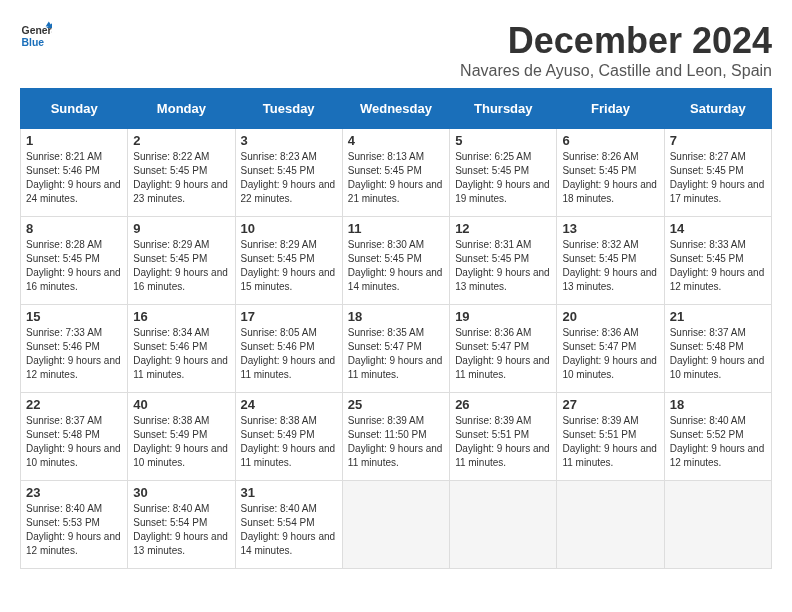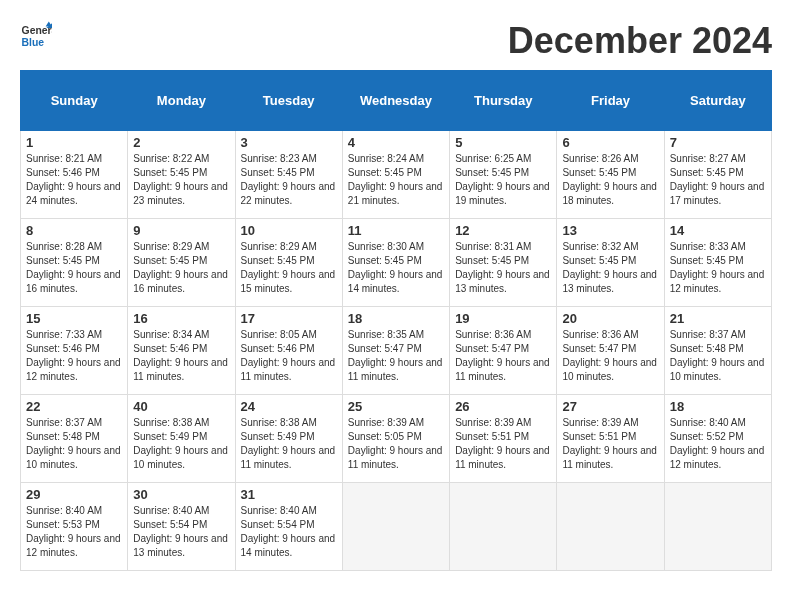"Navares de Ayuso, Castille and" div.subtitle { html: none -> <div>Navares de Ayuso, Castille and Leon, Spain</div> }
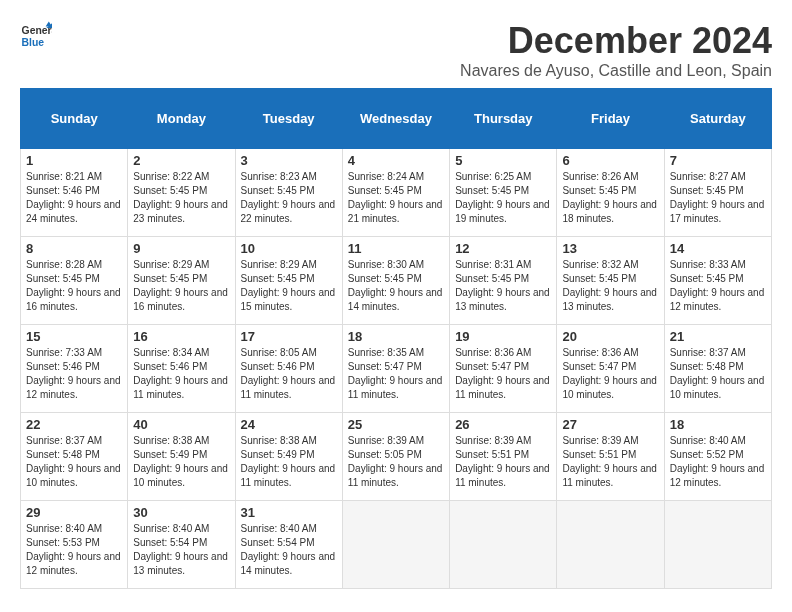"Sunday" th { padding: 22px 4px -> 12px 4px }
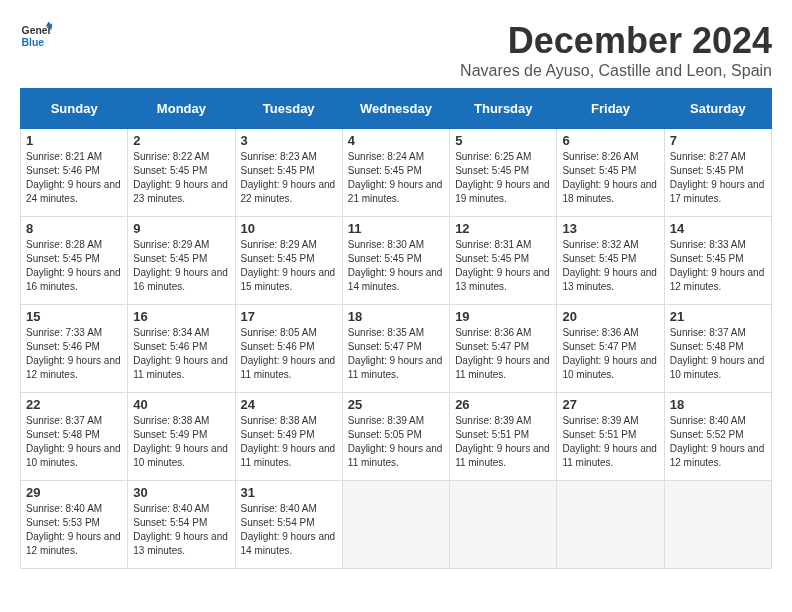"Sunrise: 8:24 AM Sunset: 5:45" div.day-info { text: 8:24 -> 8:13 }
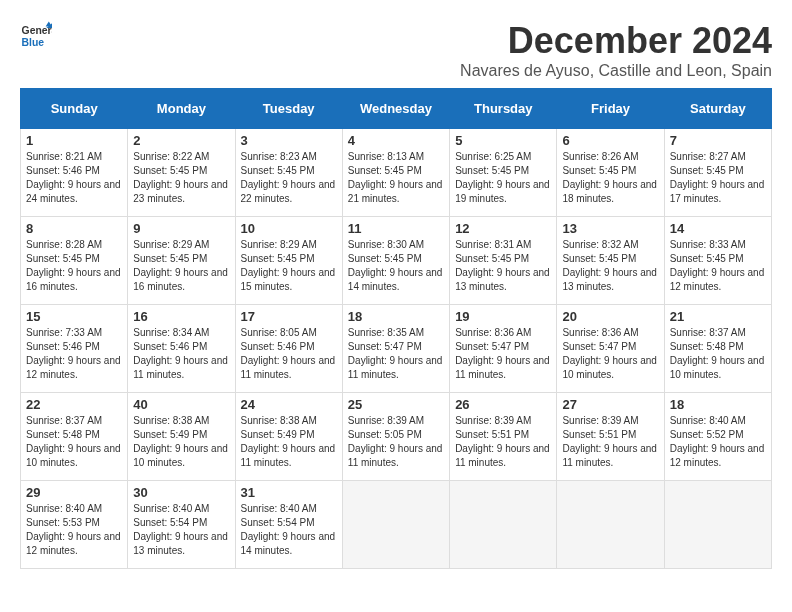"Sunrise: 8:39 AM Sunset: 5:05" div.day-info { text: 5:05 -> 11:50 }
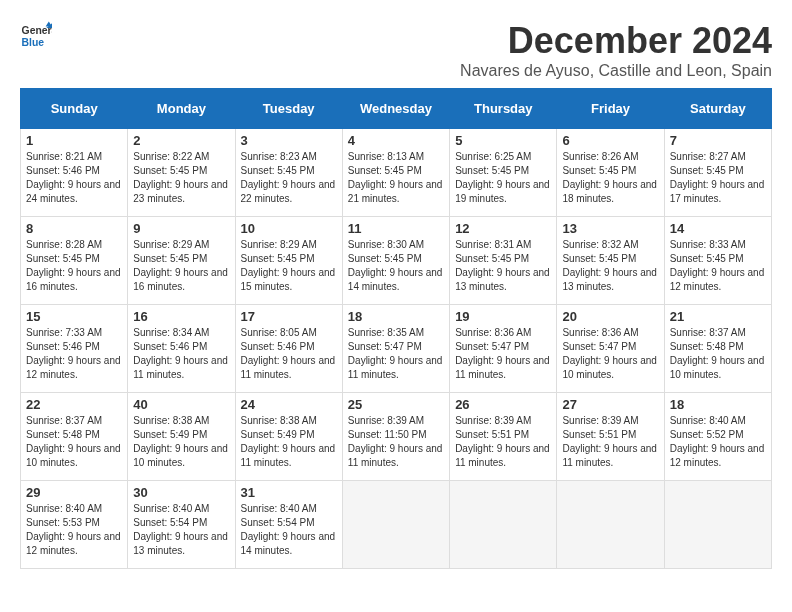"29" span.day-num { text: 29 -> 23 }
